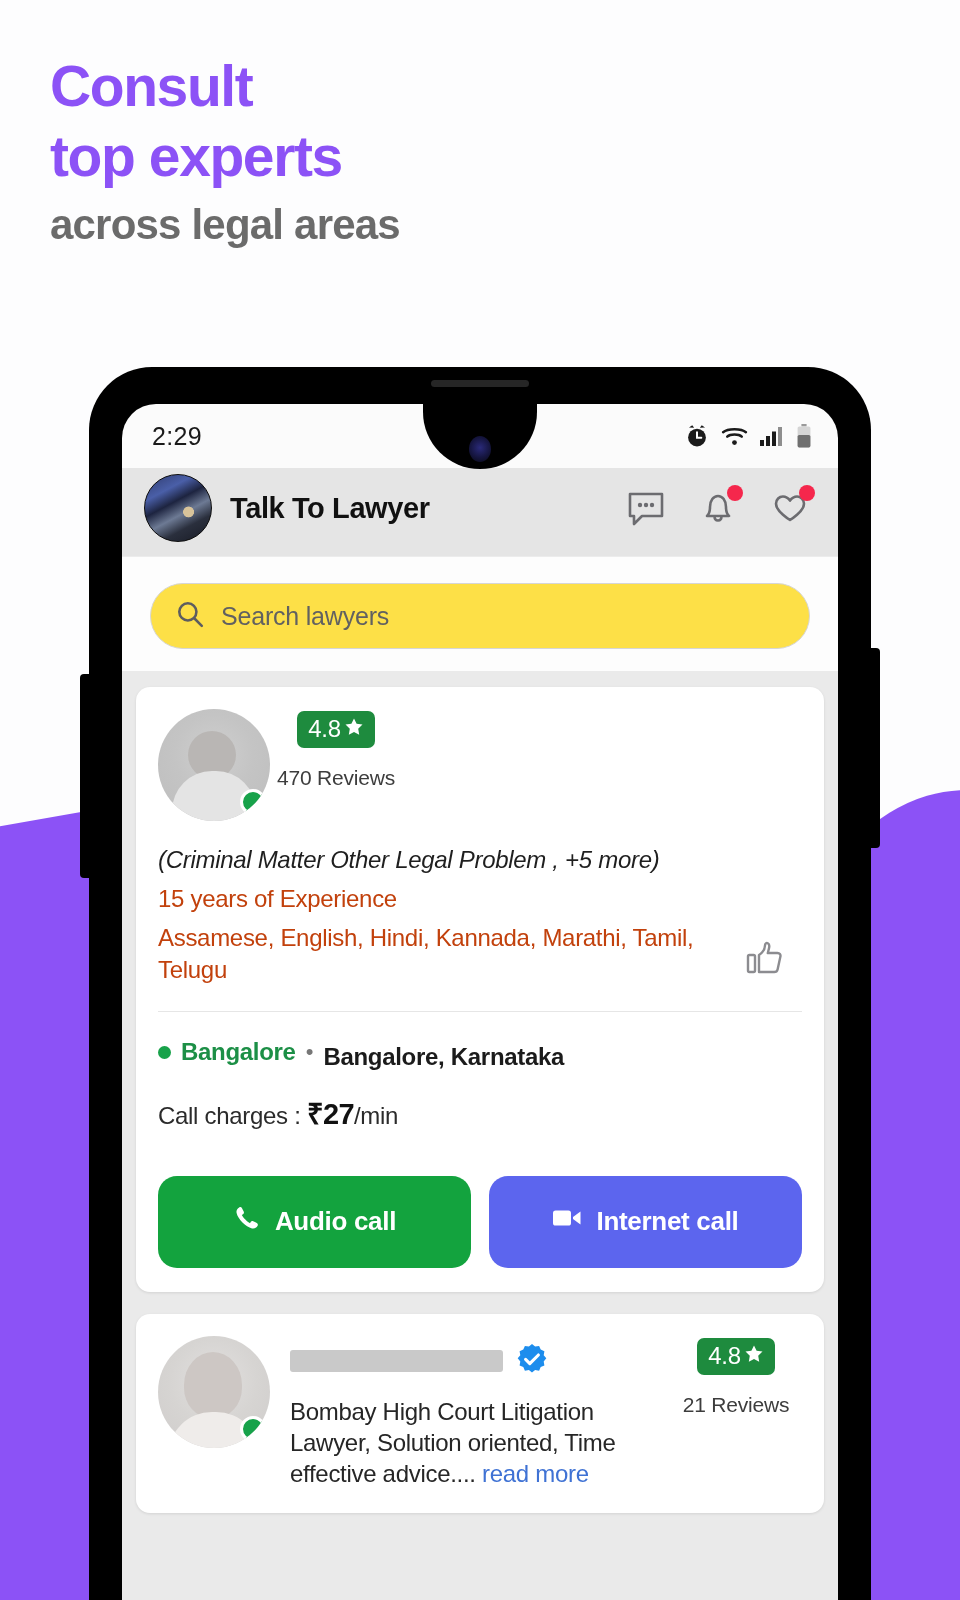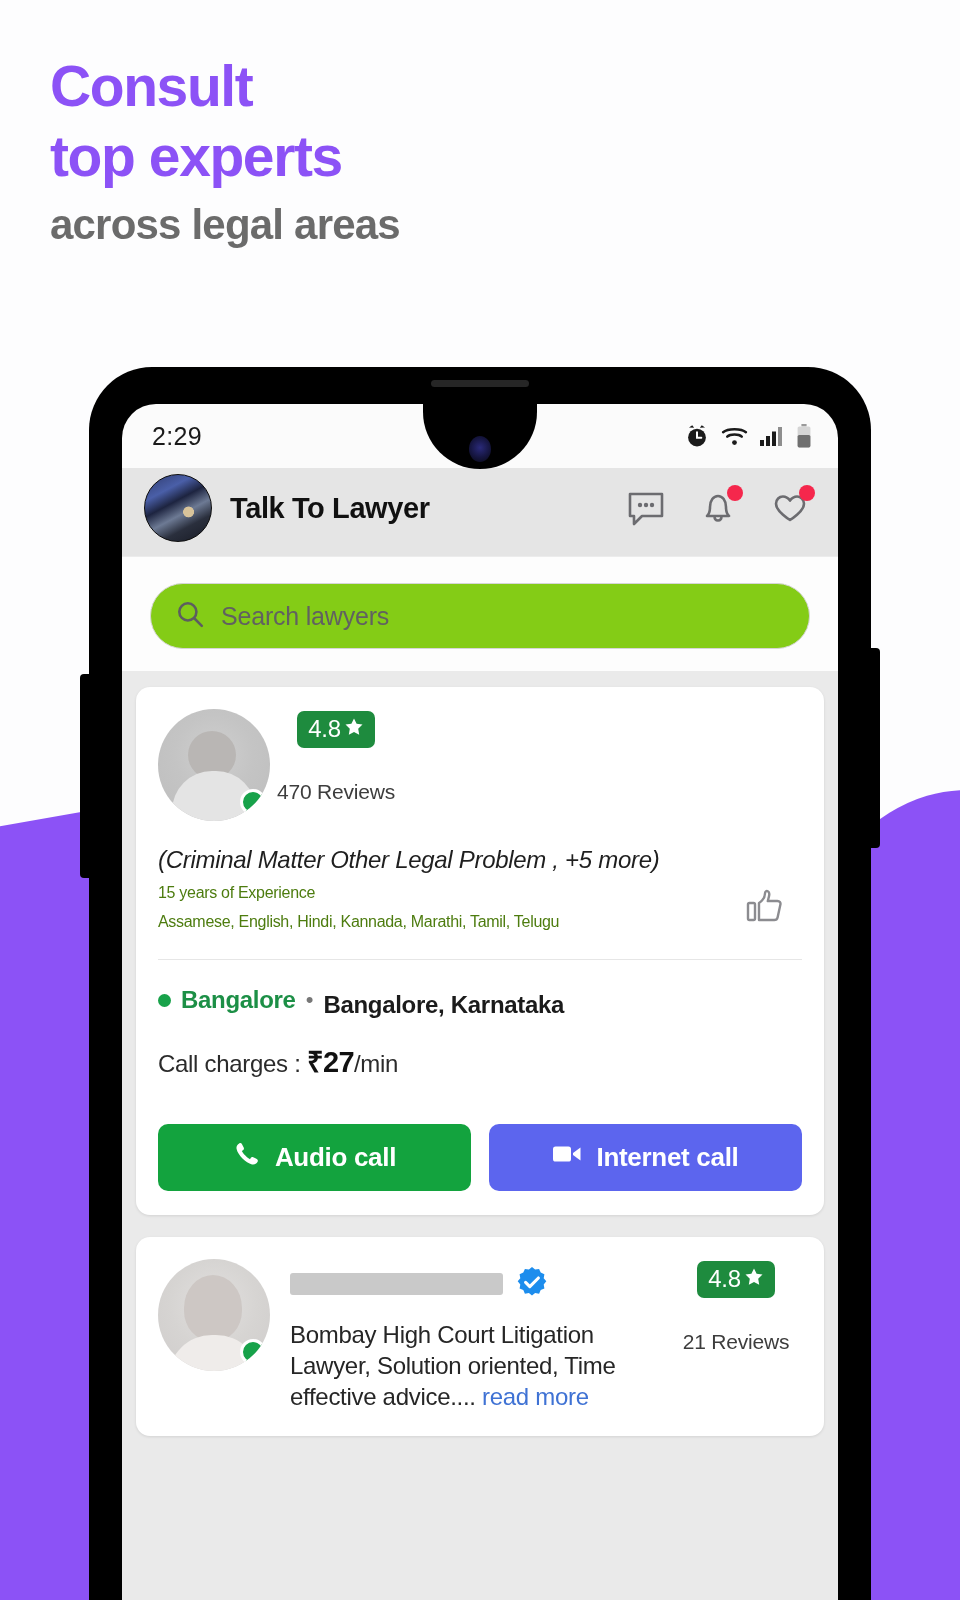"Search lawyers" .search-box { background: #84cc16 -> #fde047 }
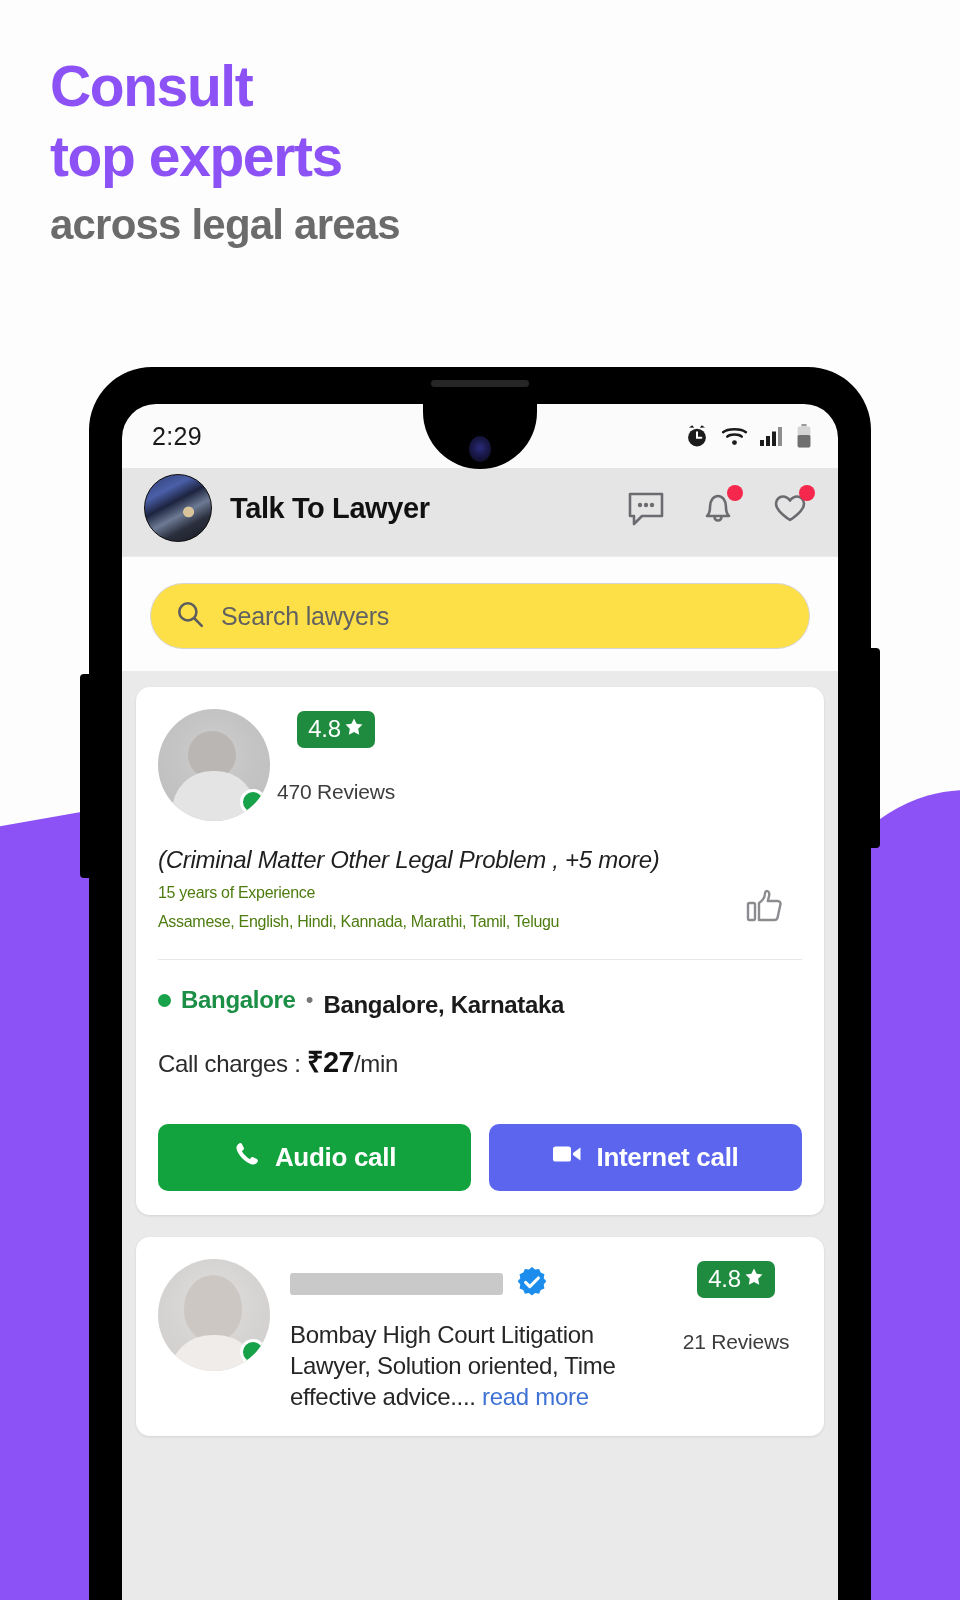"470 Reviews" .reviews { margin-top: 32px -> 18px }
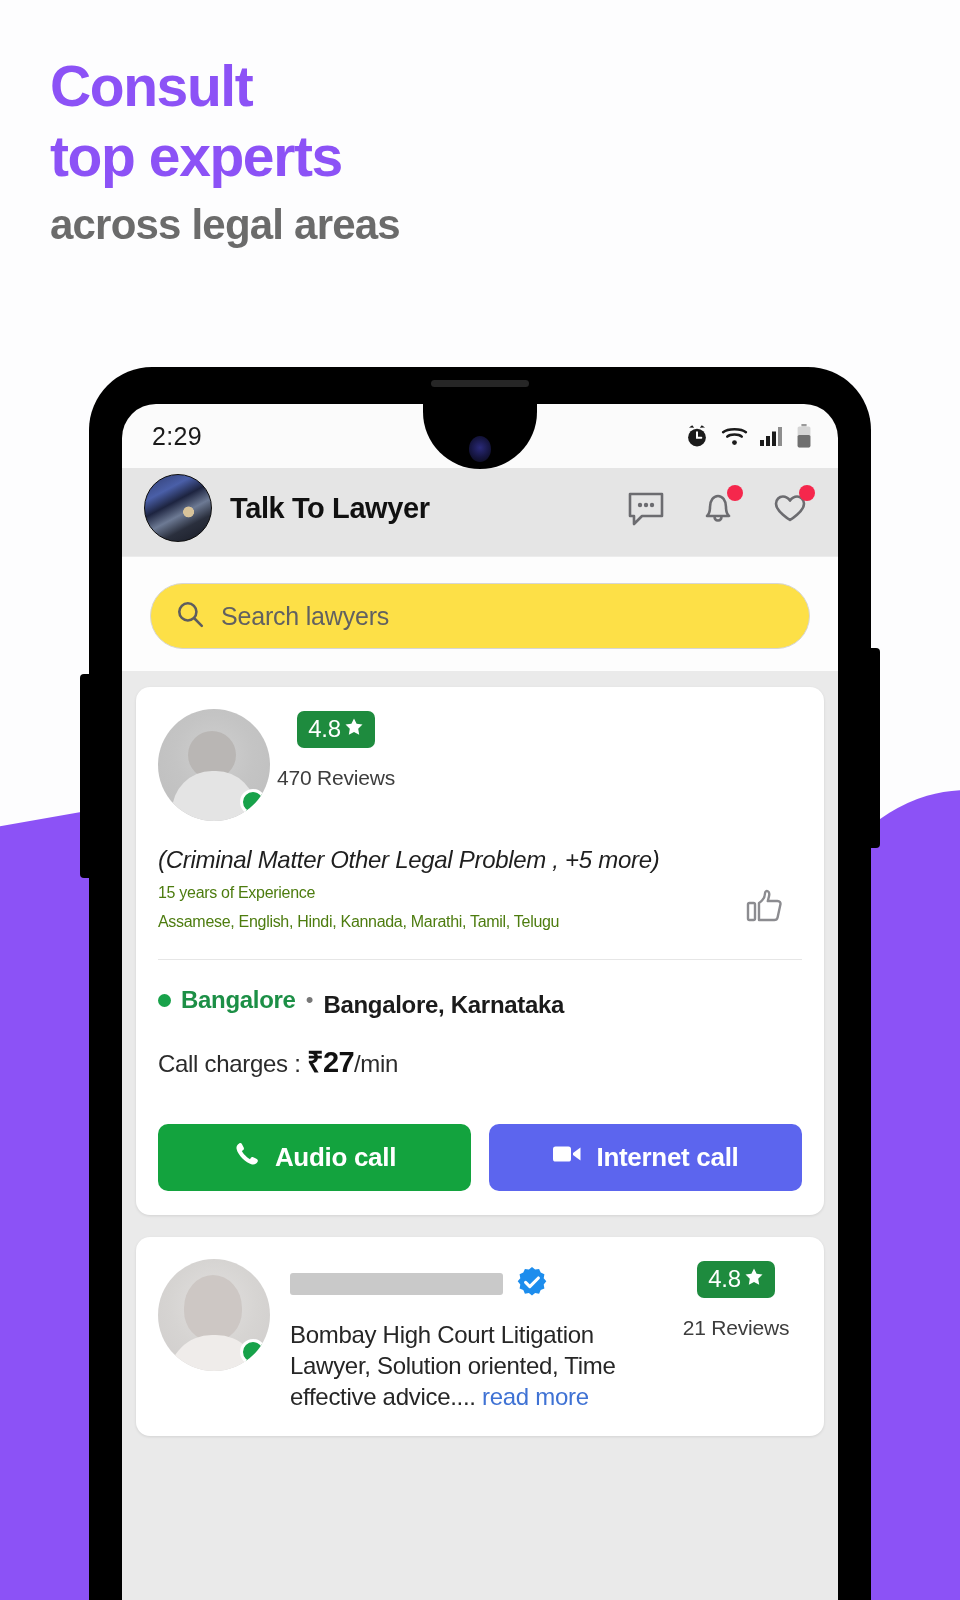"15 years of Experience" .tag-line { color: #4d7c0f -> #c2410c; font-size: 16px -> 24px }
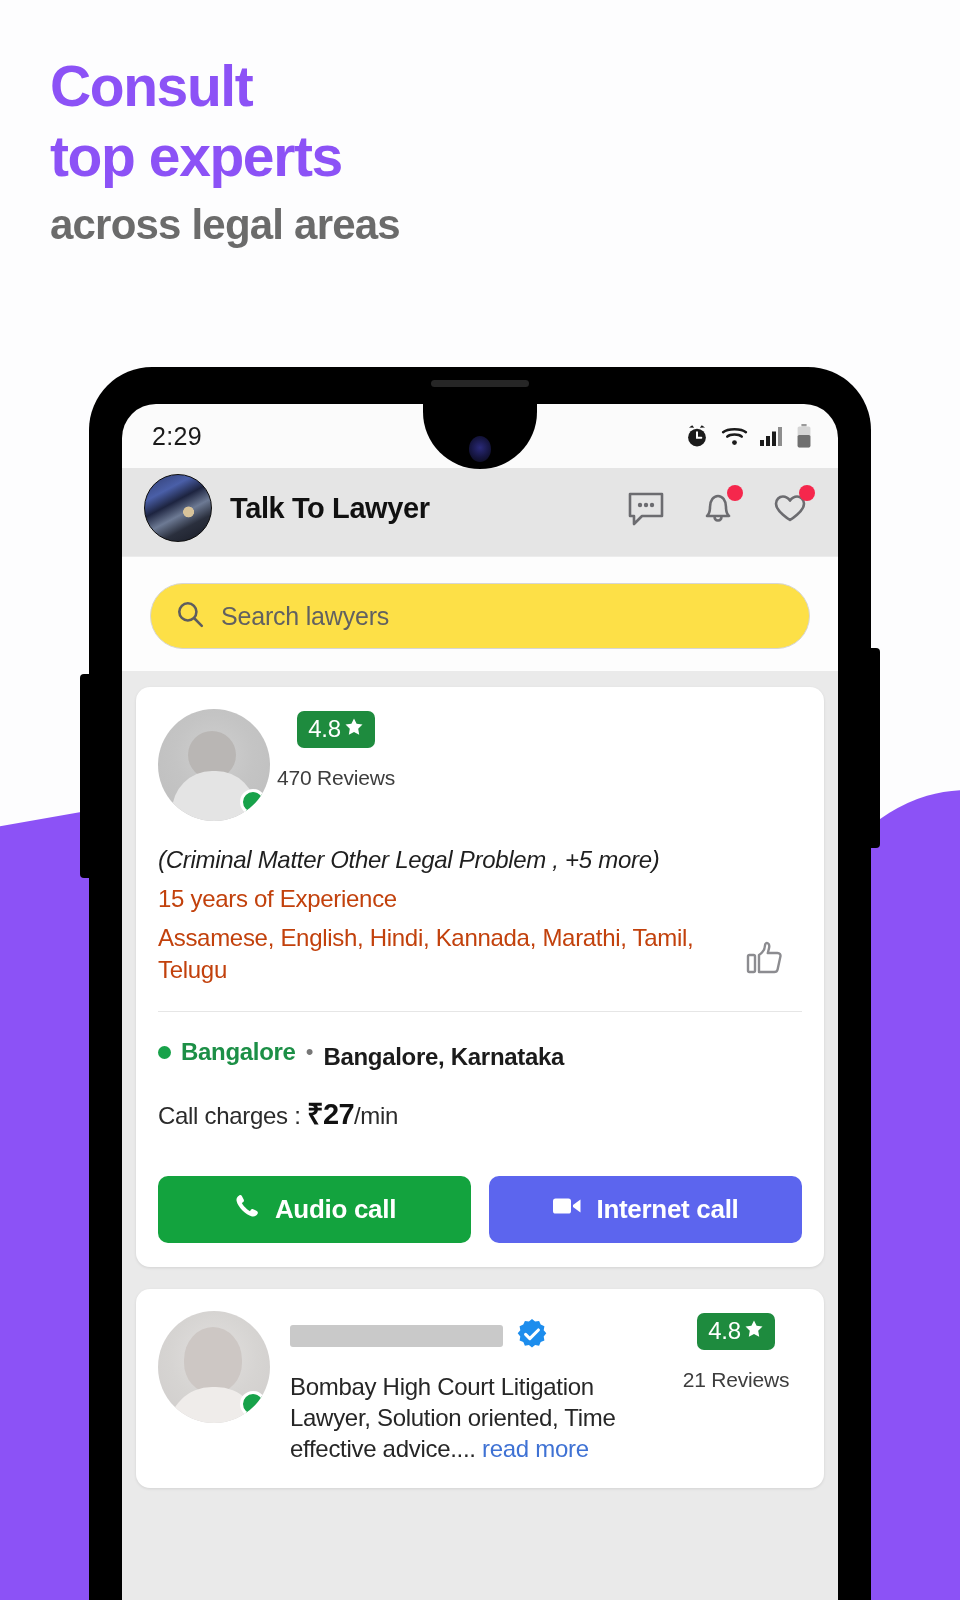"Audio call" .cta { border-radius: 10px -> 19px; height: 67px -> 92px }
